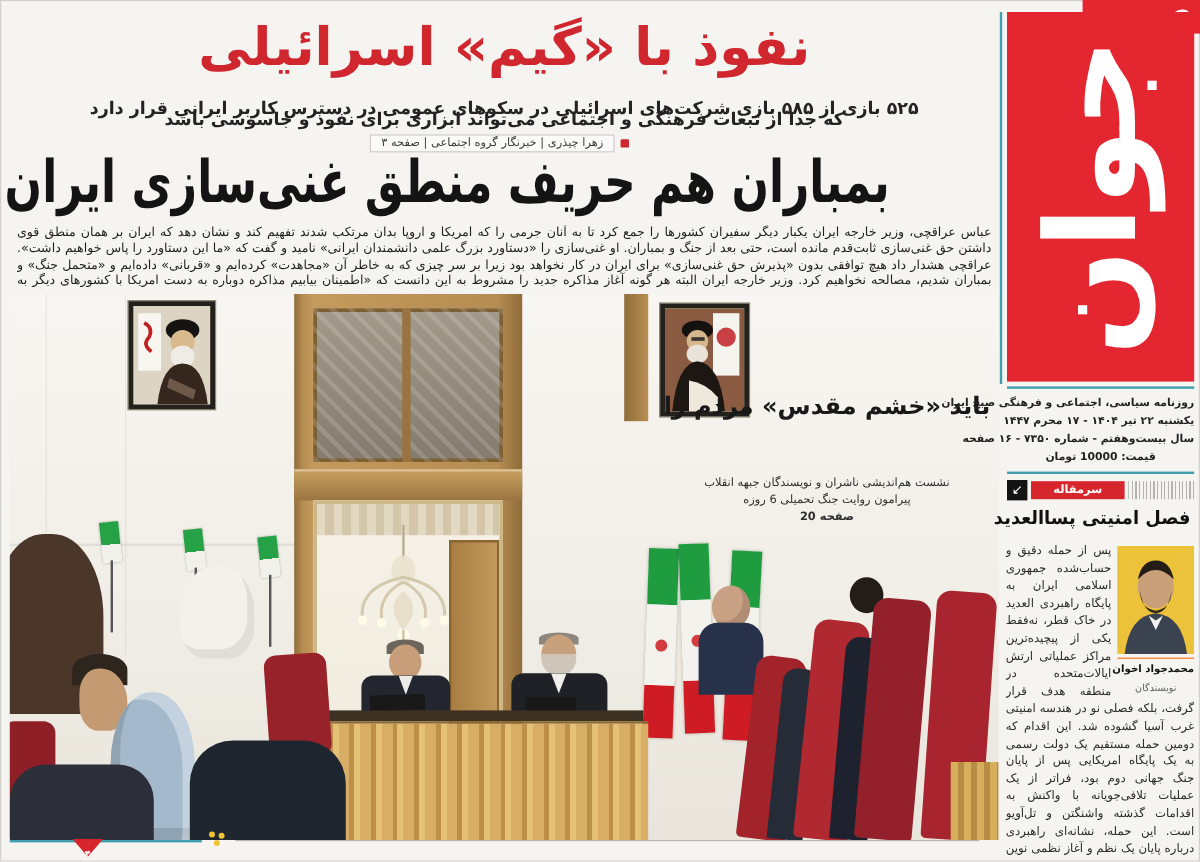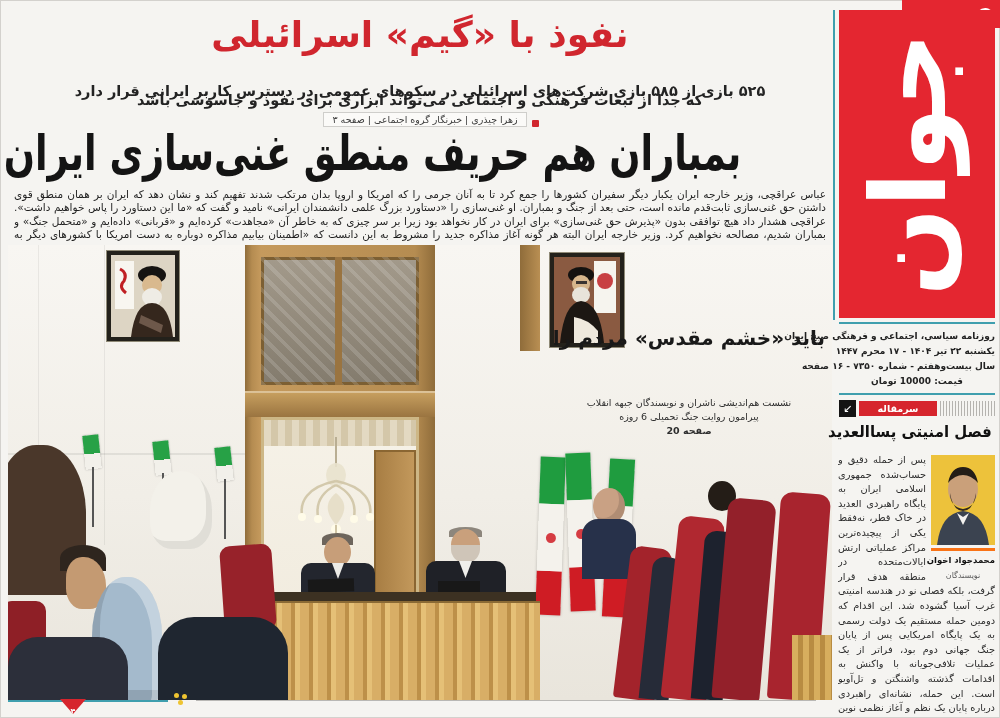"نفوذ با «گیم» اسرائیلی" .red-headline { font-size: 36px -> 44px }
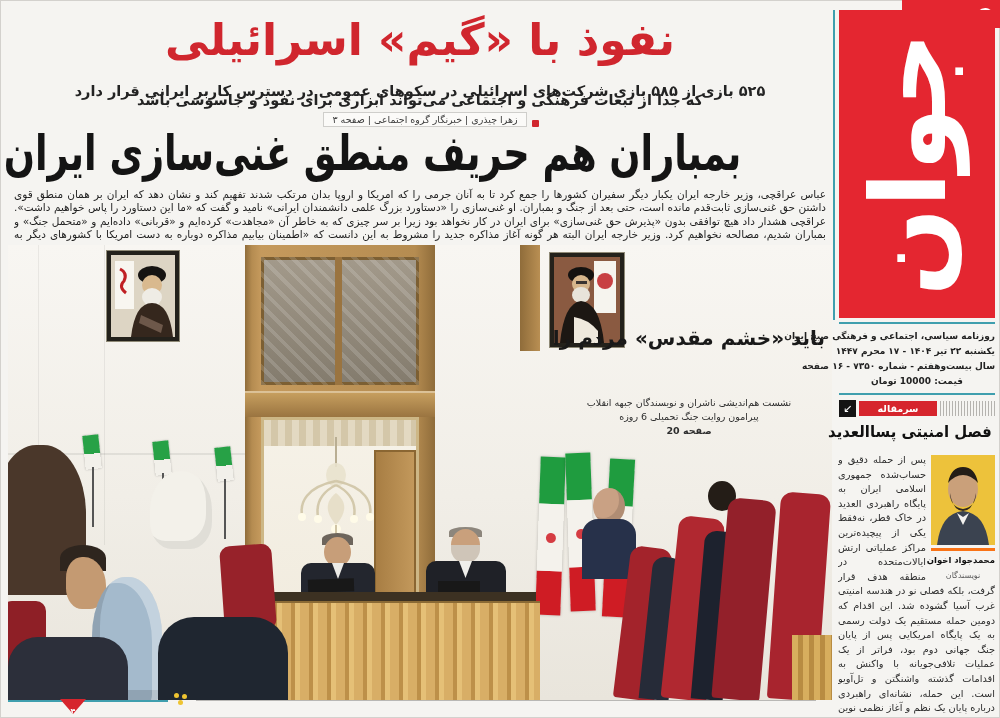"زهرا چیذری | خبرنگار گروه" .byline-row { align-items: flex-end -> center; left: 19px -> 4px }
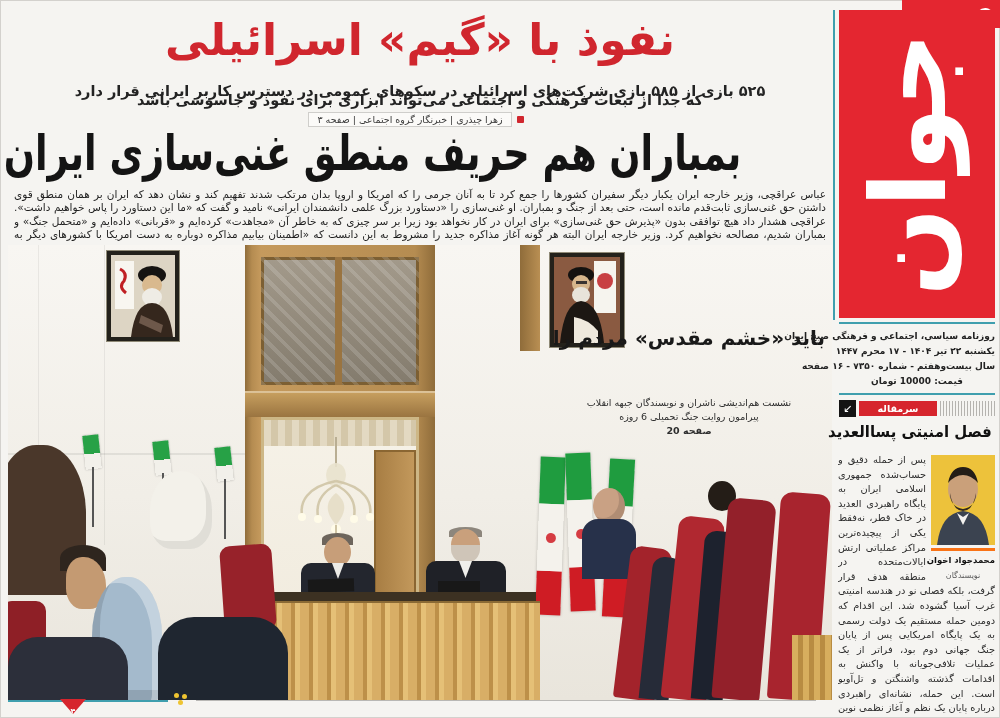"محمدجواد اخوان" .author-name { border-top: 3px solid #f97316 -> 1px solid #f97316 }
